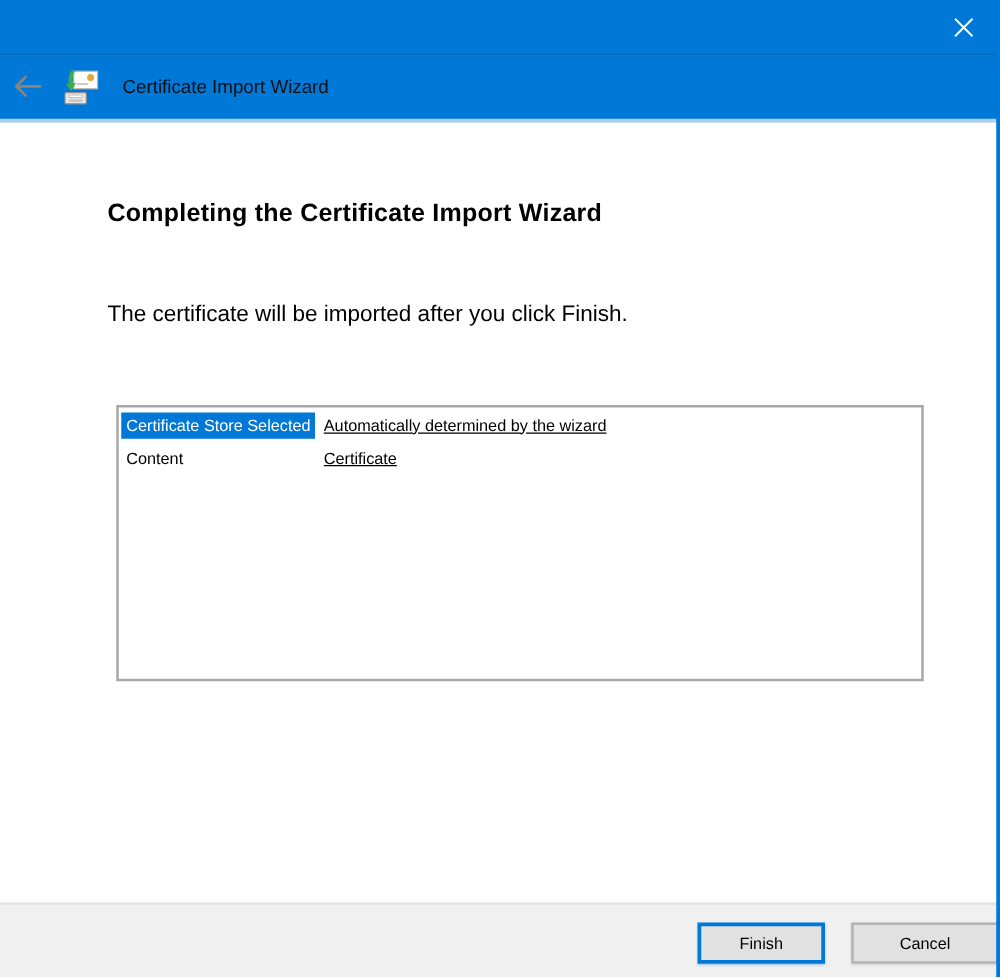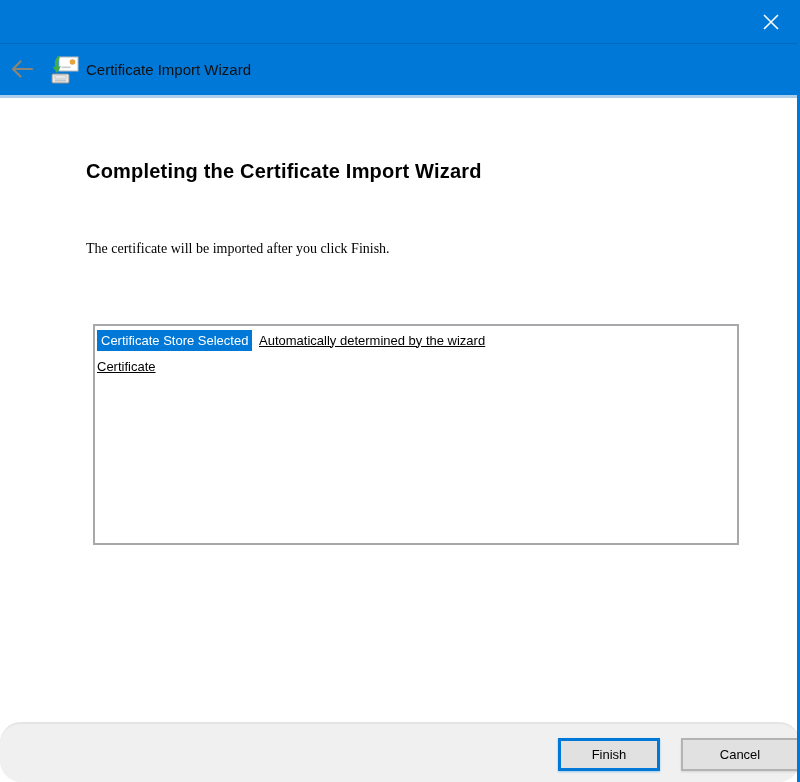"Certificate Import Wizard" .wizard-title { left: 86px -> 98px }
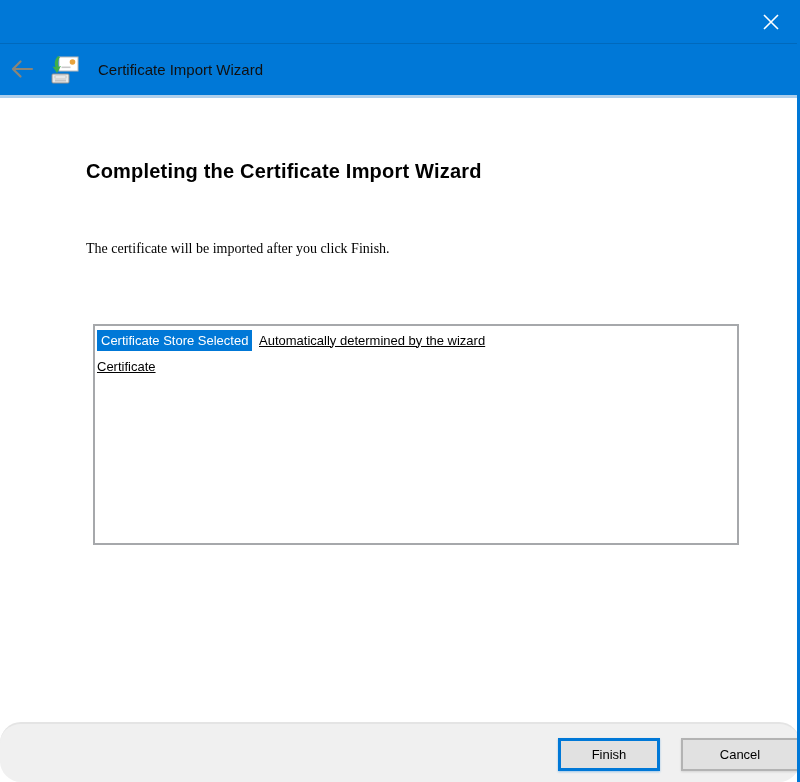"The certificate will be imported" .intro-text { font-family: Liberation Serif, serif -> none; font-size: 14px -> 18px }
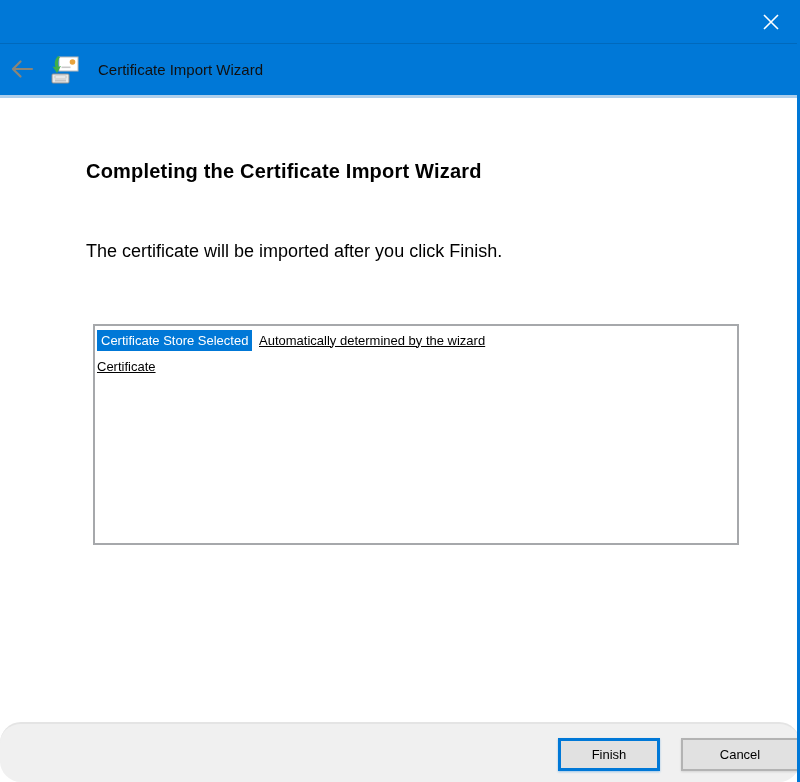"Content" span.setting-key { html: none -> <span>Content</span> }
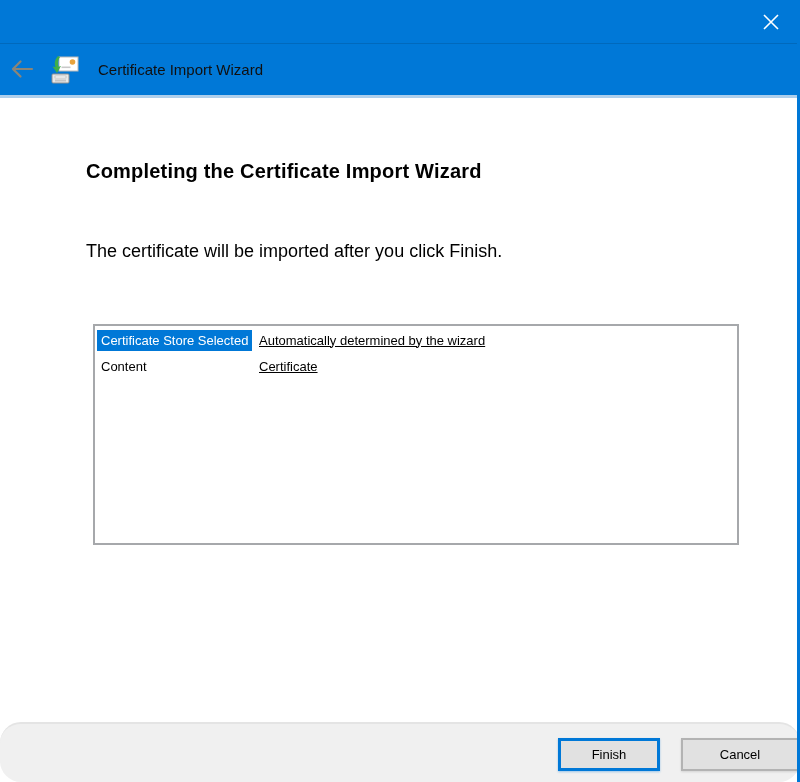"Finish" .footer { border-radius: 21px -> none }
